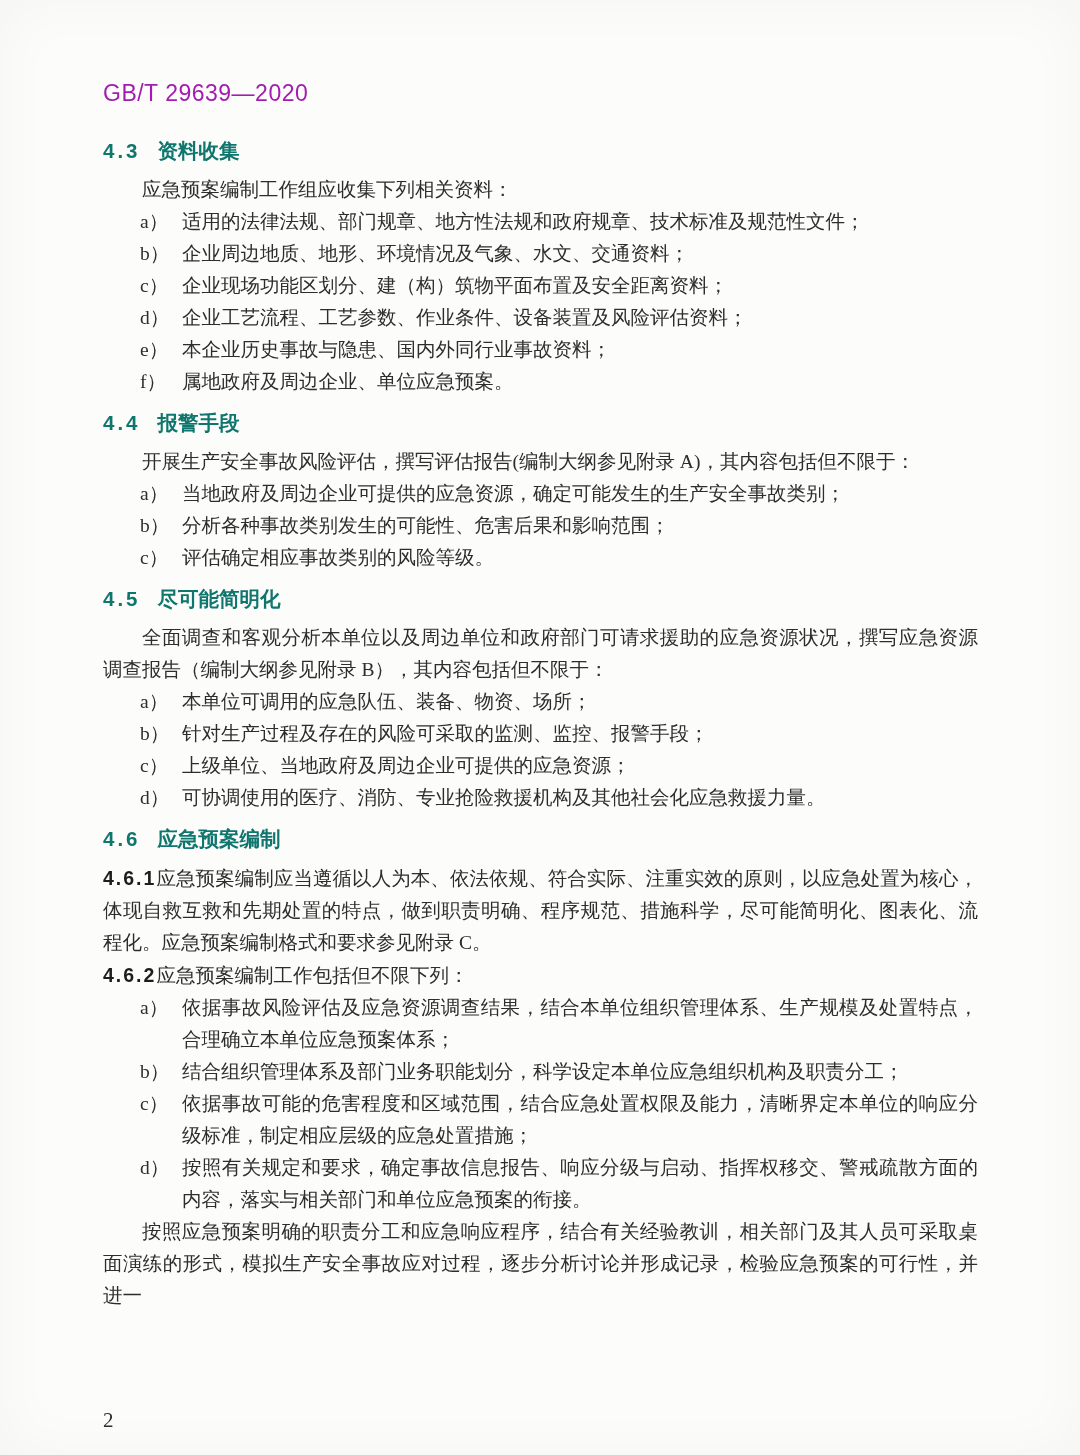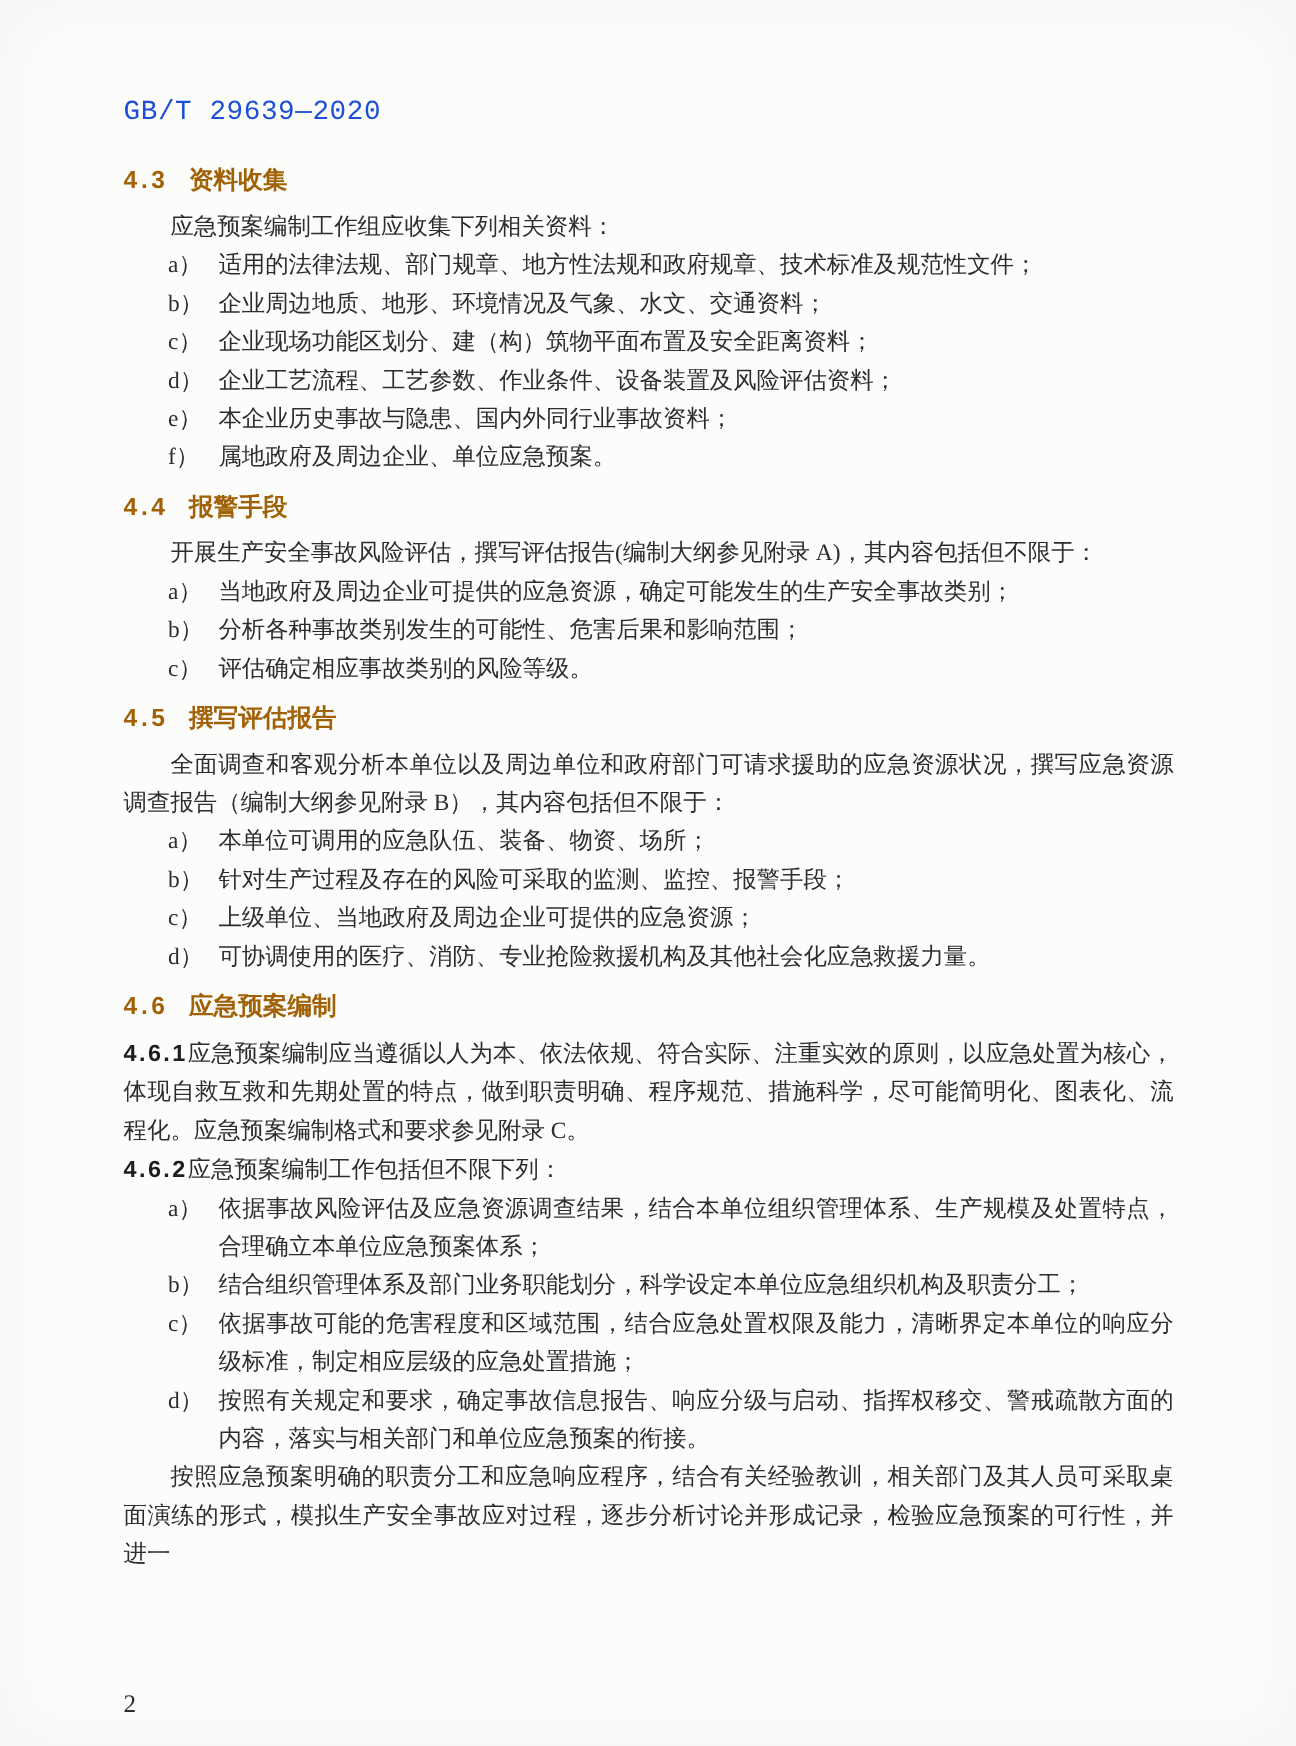"GB/T 29639—2020" .doc-code { color: #1d4ed8 -> #a21caf; font-family: Liberation Mono, monospace -> Liberation Sans, sans-serif }
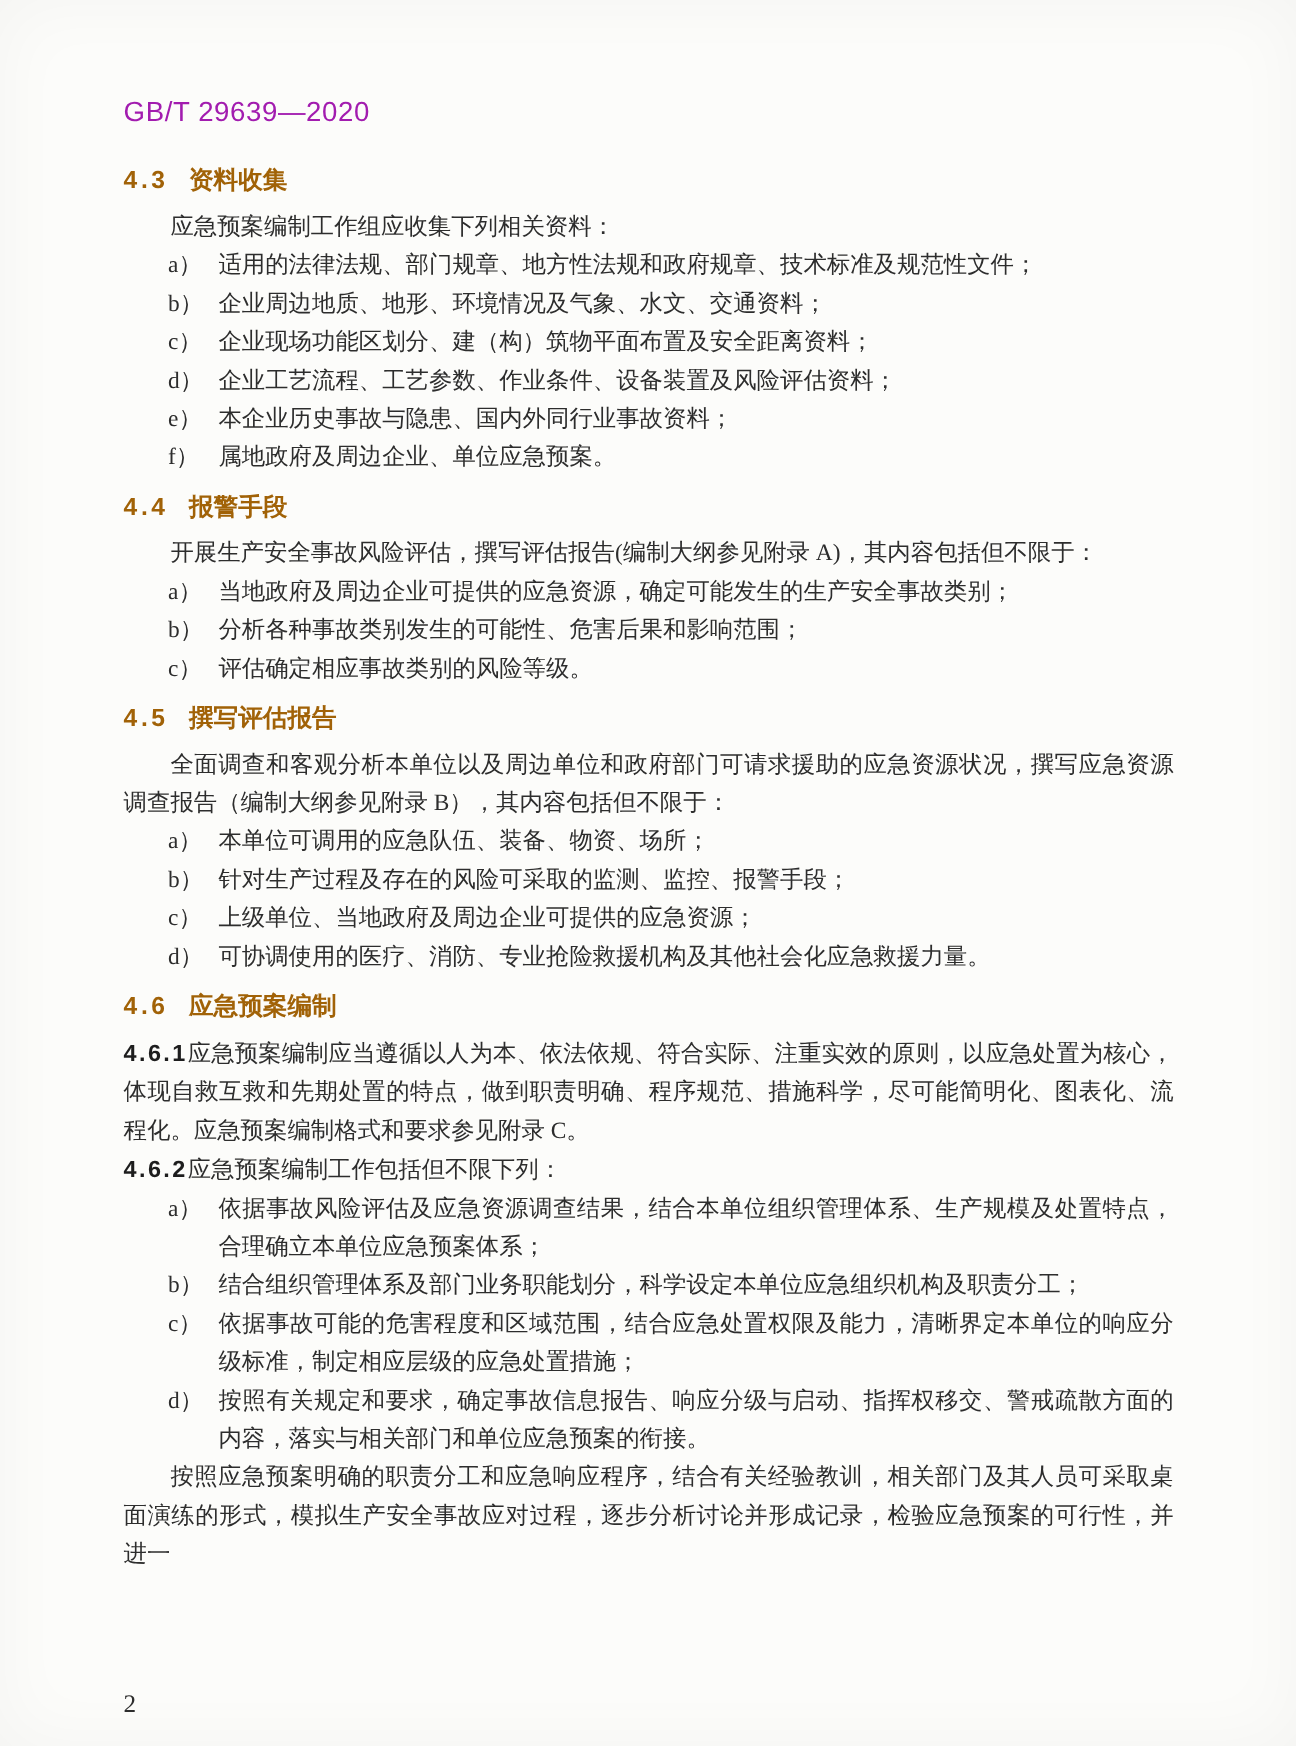"4.3 资料收集" .heading { color: #a16207 -> #0f766e }
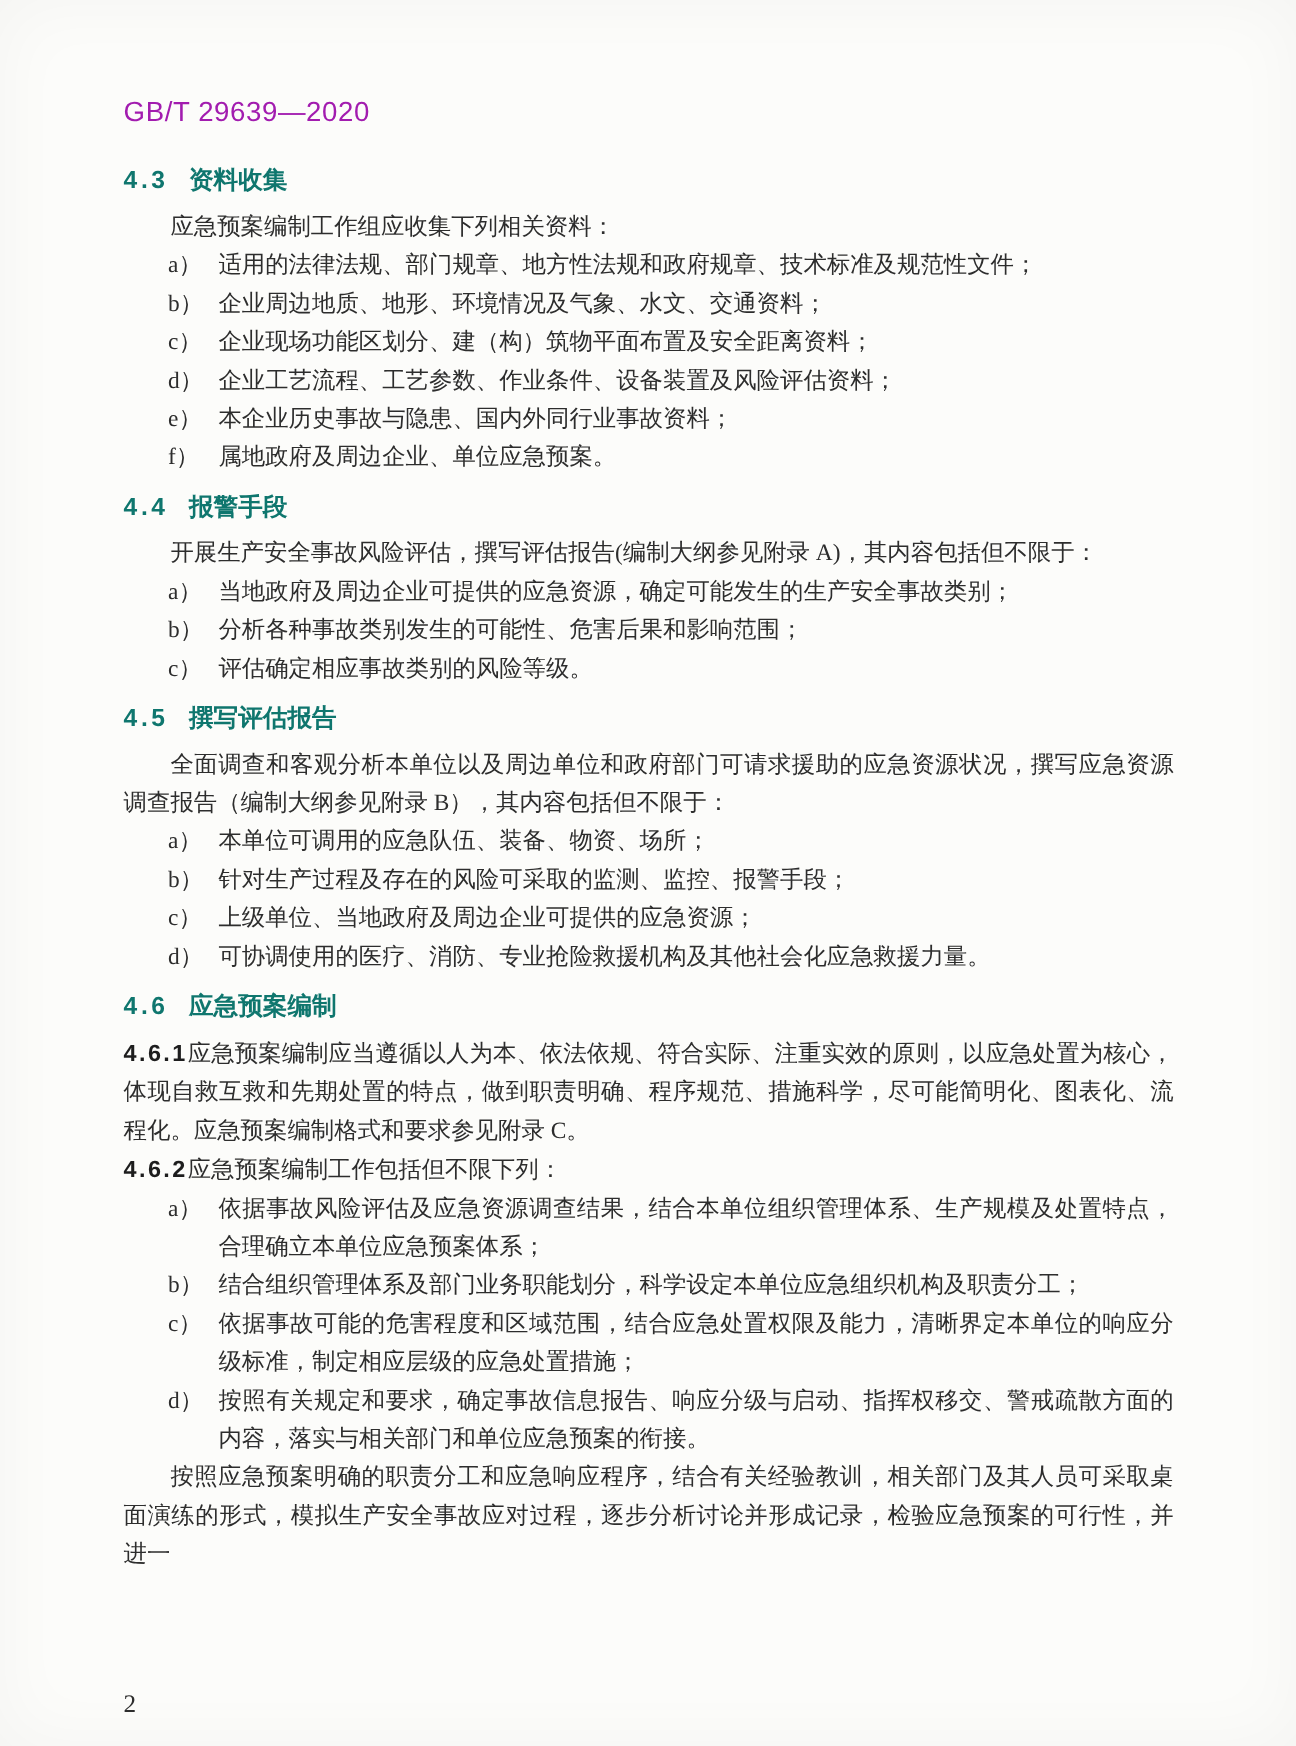"撰写评估报告" span.h-title { text: 撰写评估报告 -> 尽可能简明化 }
